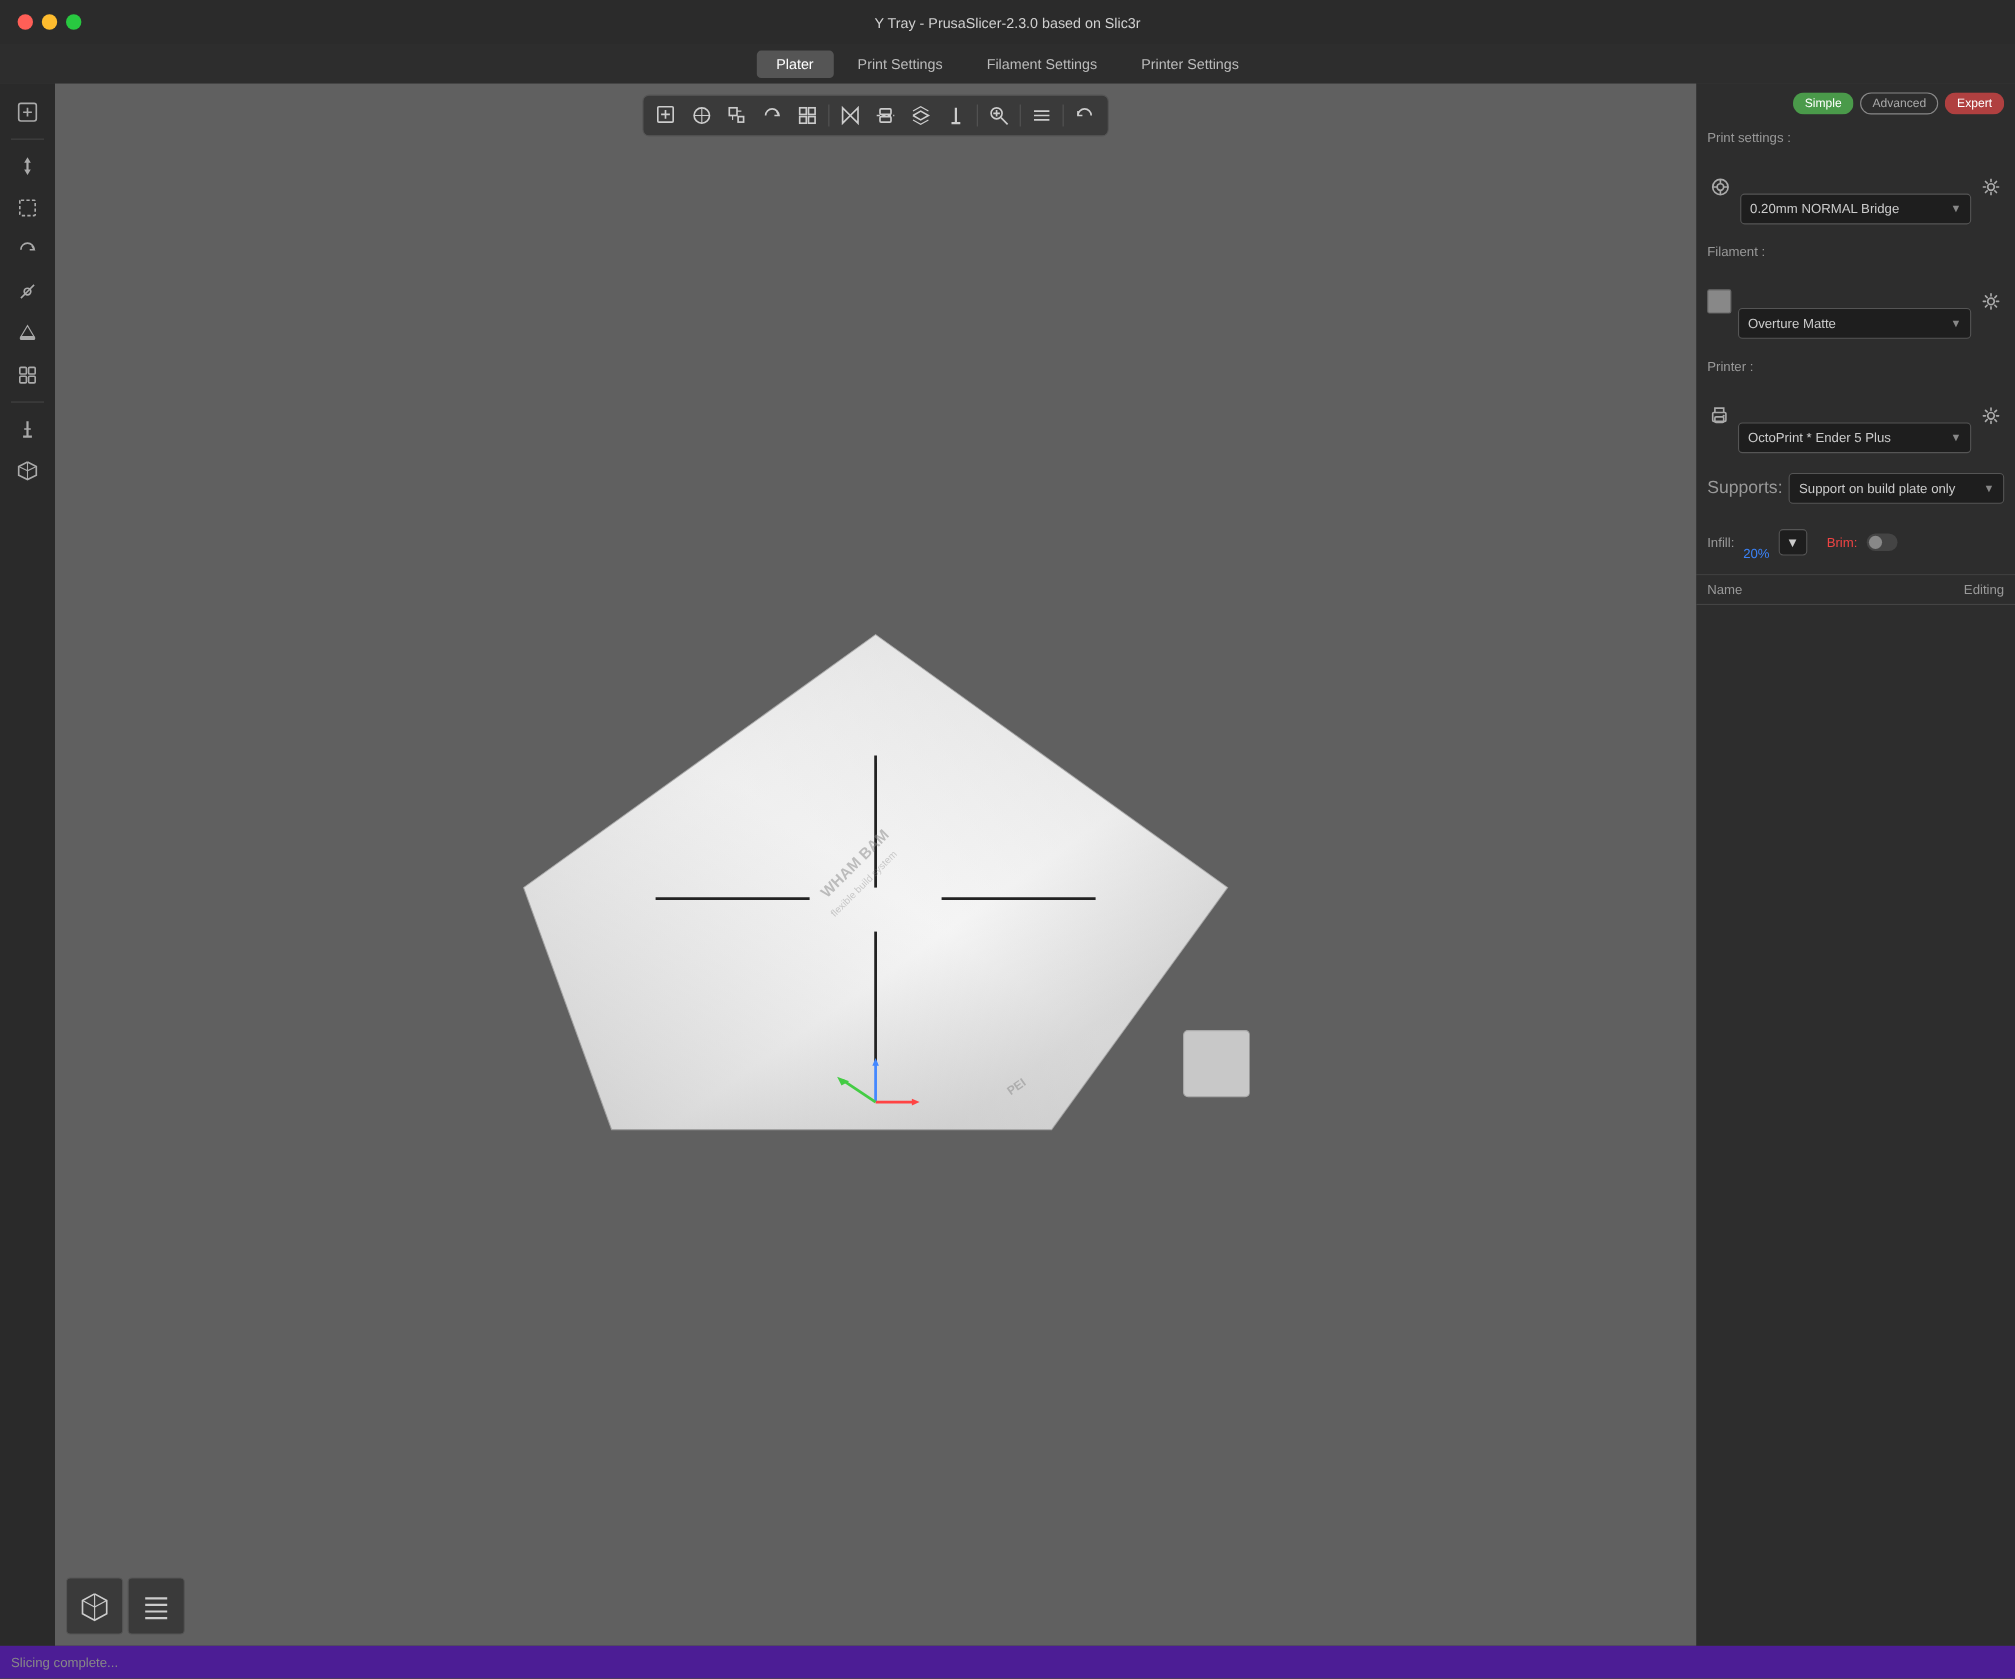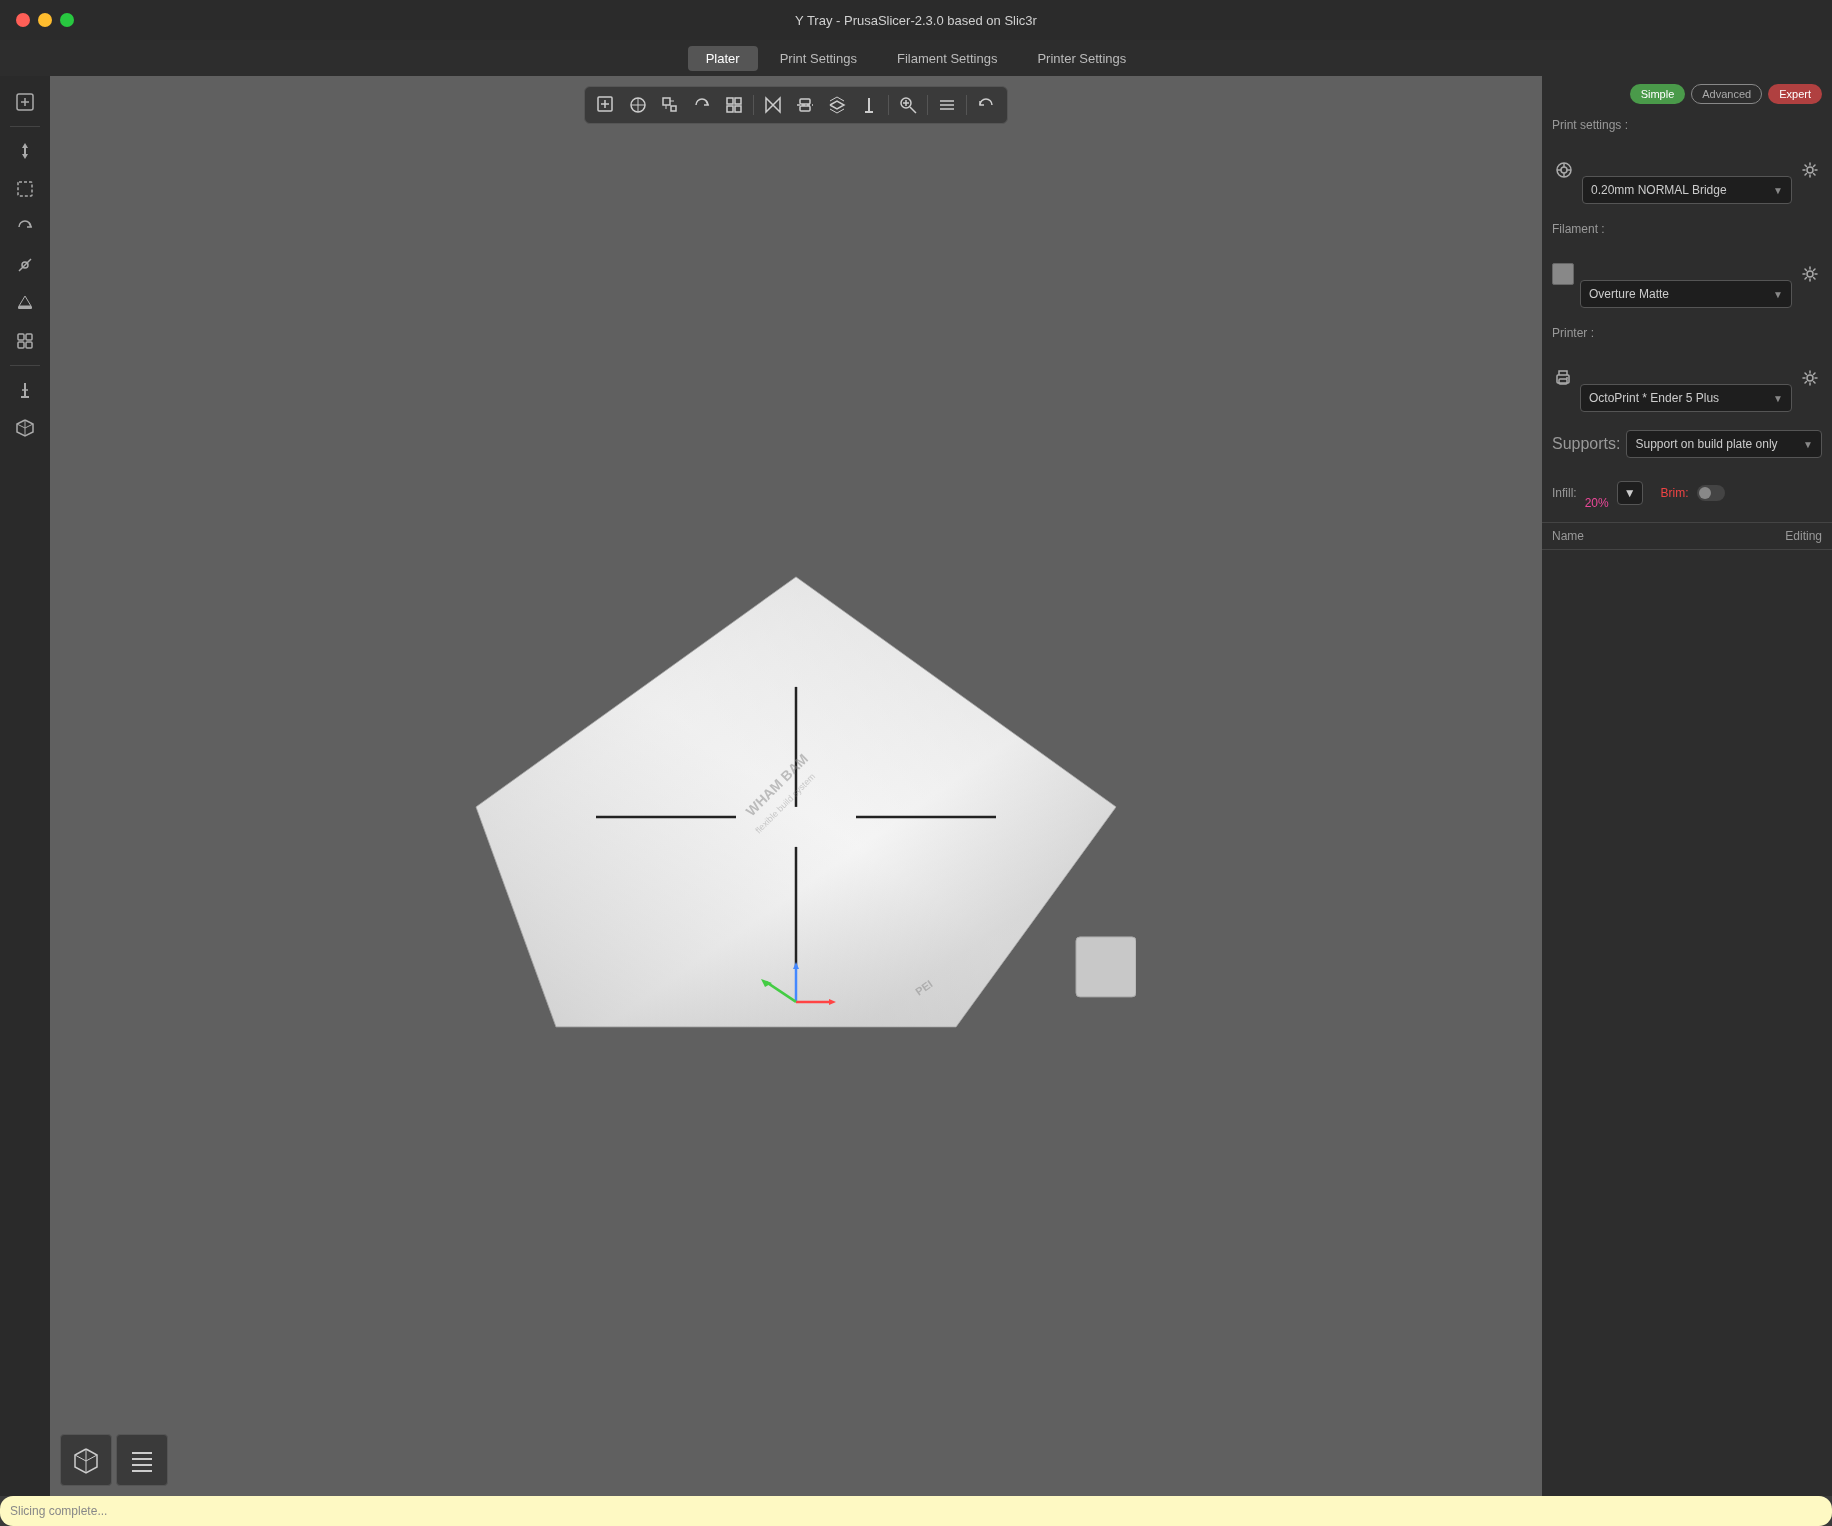"20%" .infill-value { color: #ec4899 -> #3b82f6 }
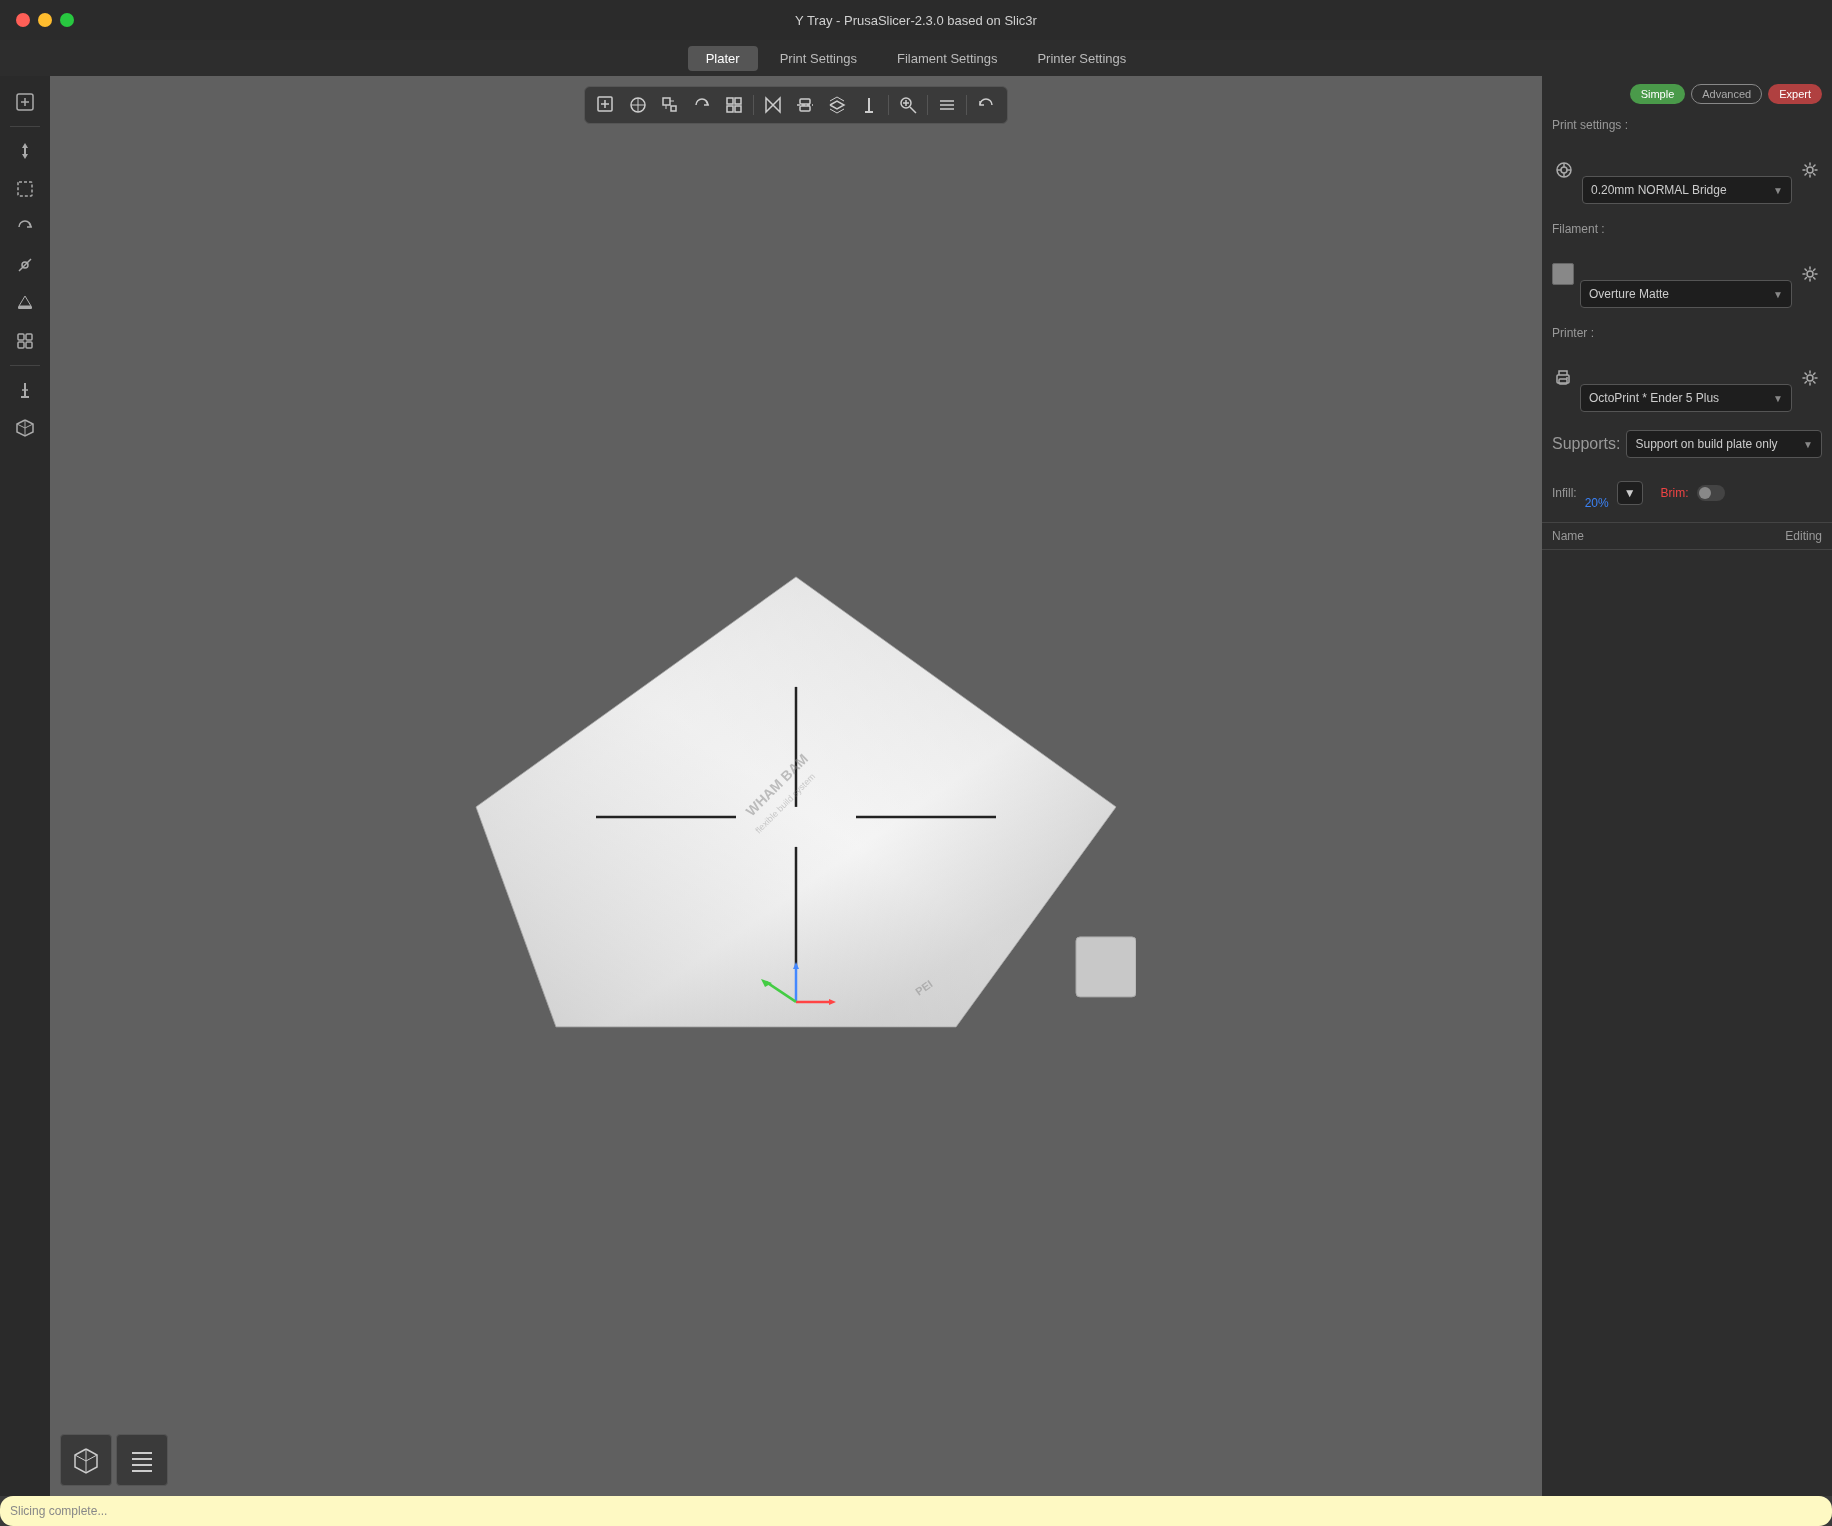"Slicing complete..." .status-bar { background: #fef9c3 -> #4c1d95; border-radius: 13px -> none }
